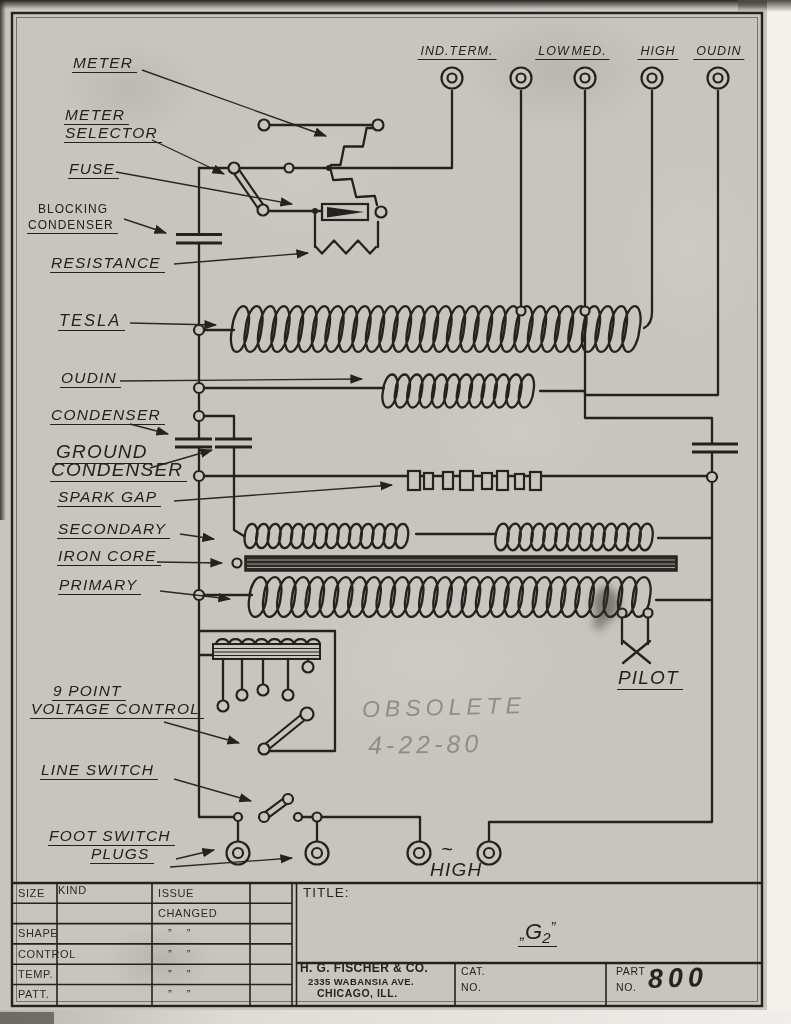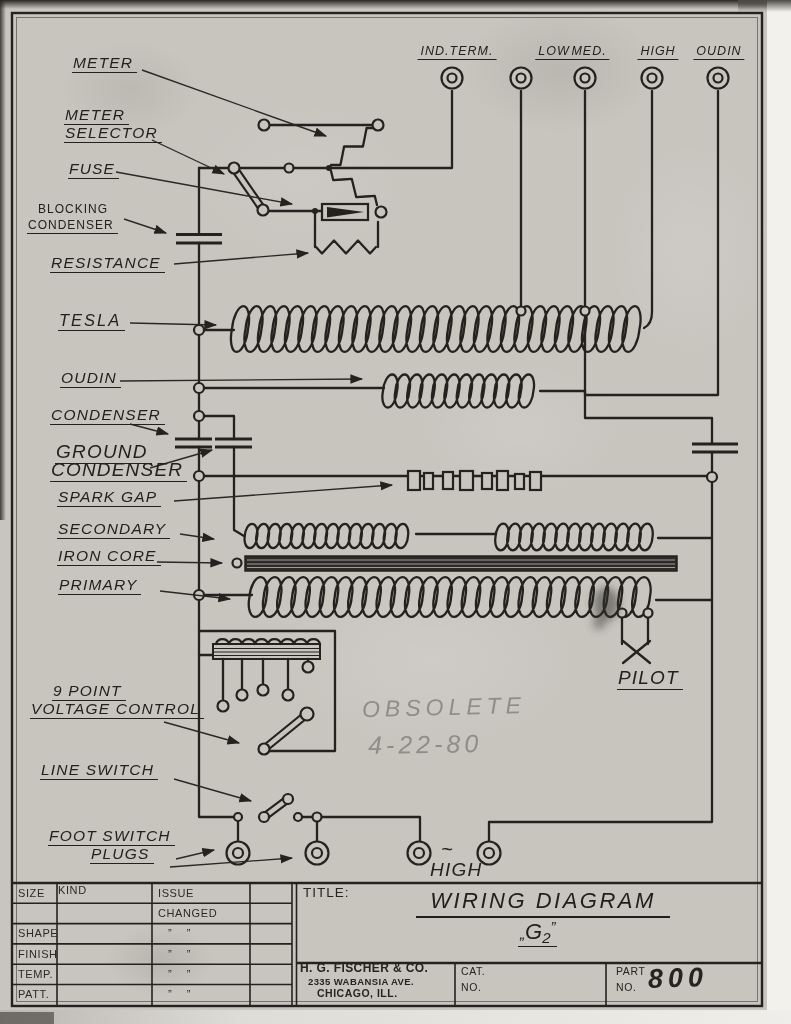"WIRING DIAGRAM" div.tb { html: <div>WIRING DIAGRAM</div> -> none }
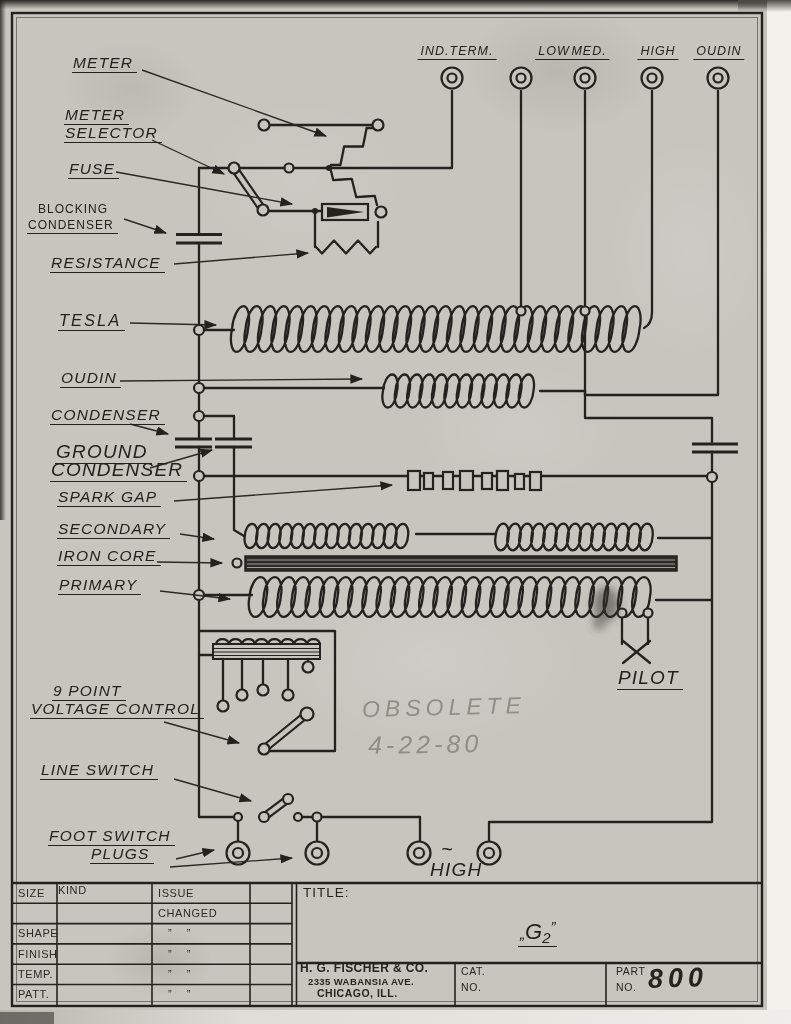"FINISH" div.tb { text: FINISH -> CONTROL }
